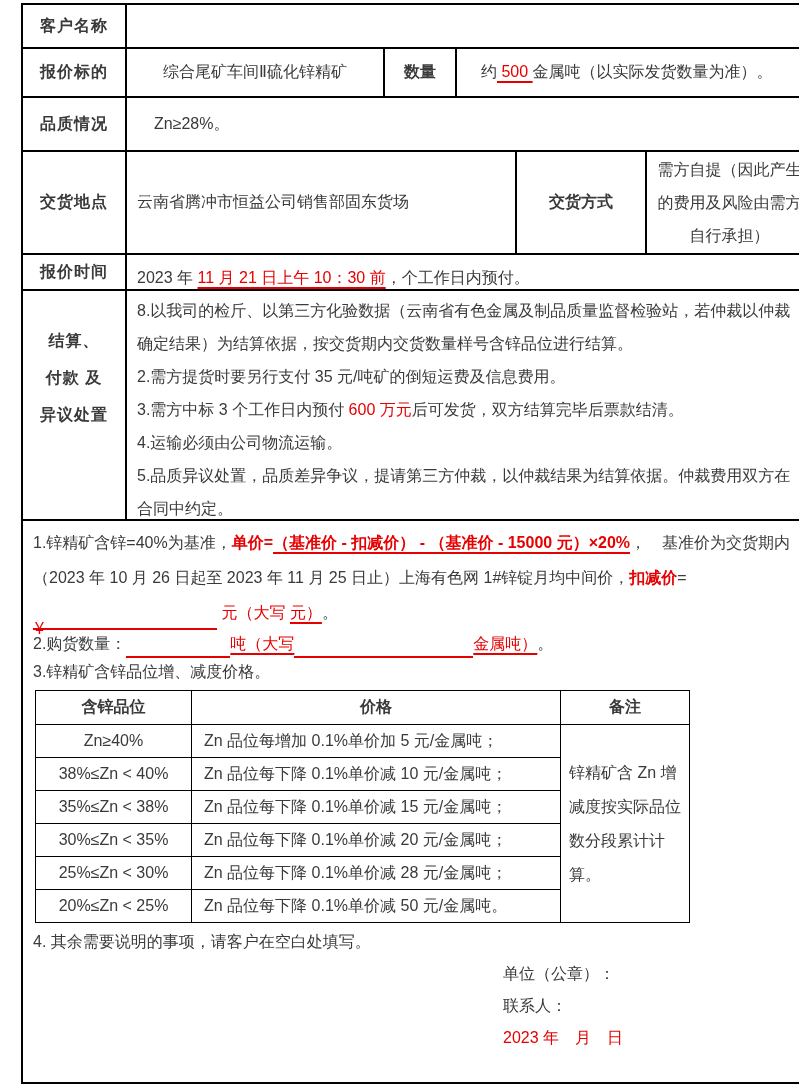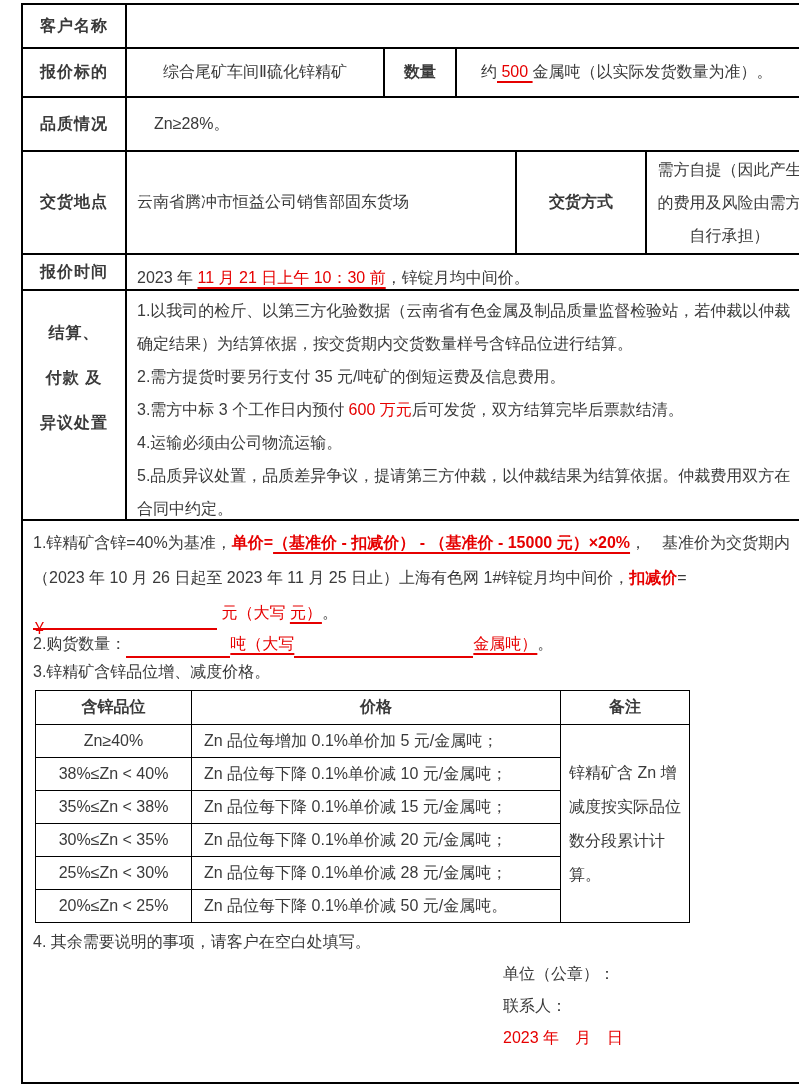"，锌锭月均中间价。" span { text: 锌锭月均中间价 -> 个工作日内预付 }
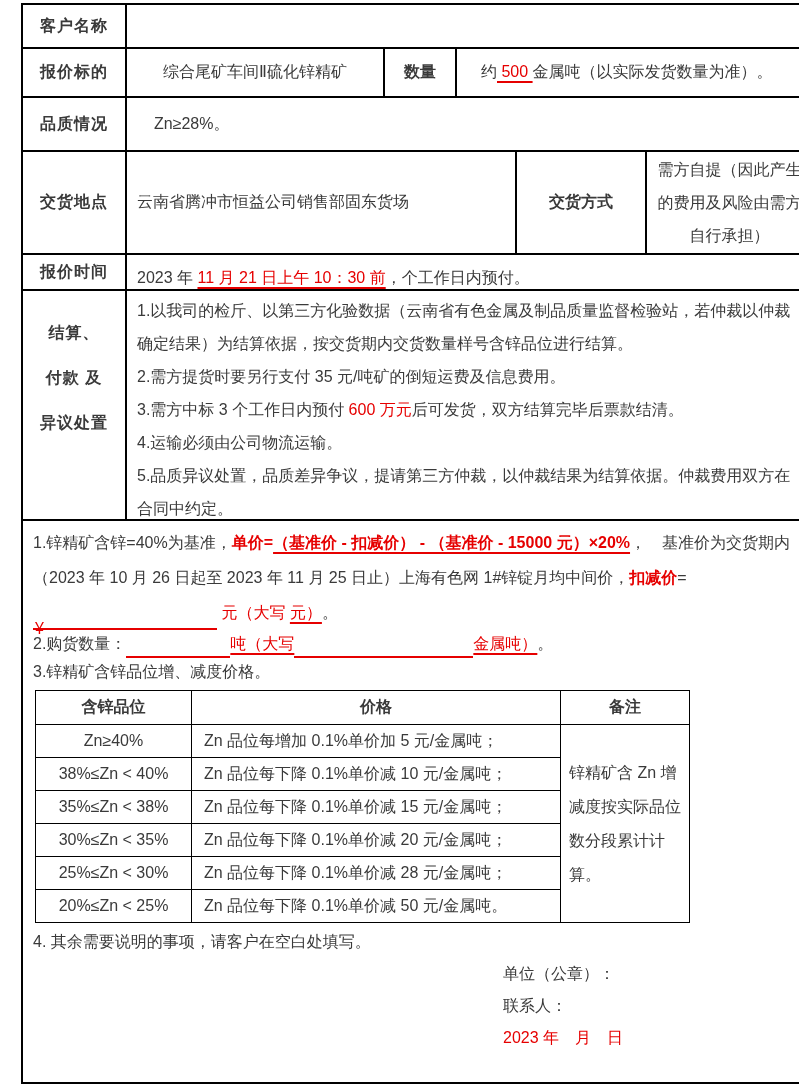"1.以我司的检斤、以第三方化验数据（云南省有色金属及制品质量监督检验站，若仲裁以" span { text: 1 -> 8 }
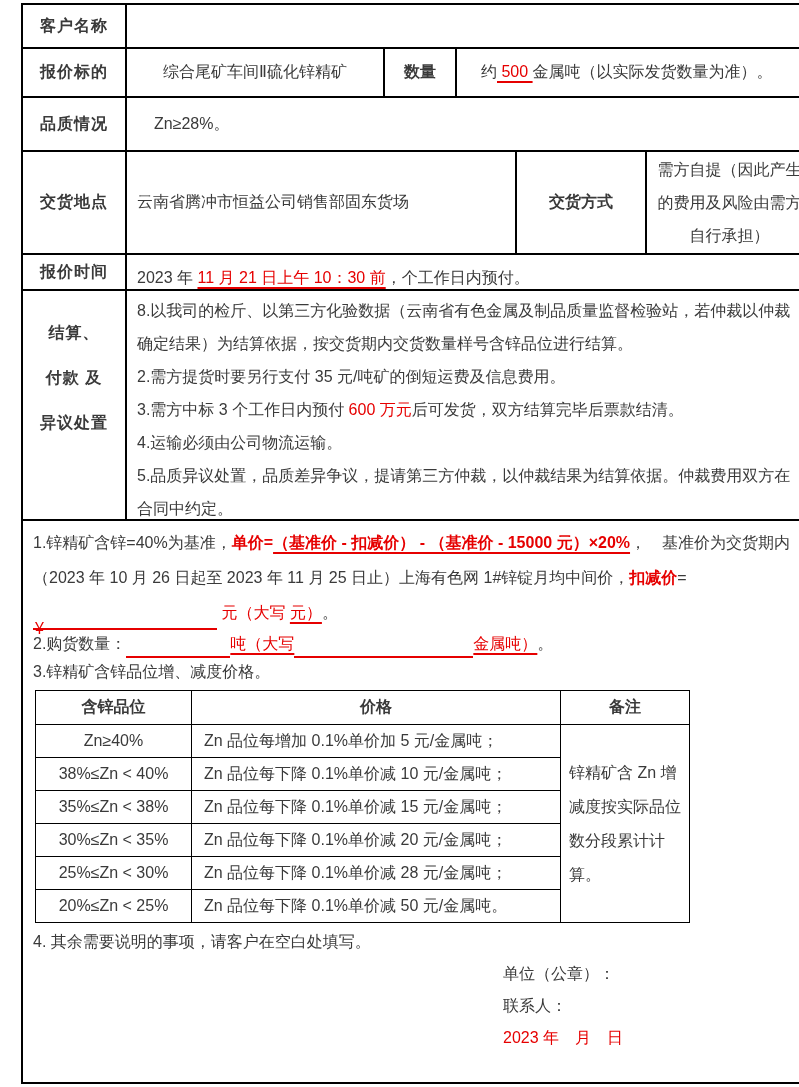"结算、" .lab-settle { gap: 8px -> none }
